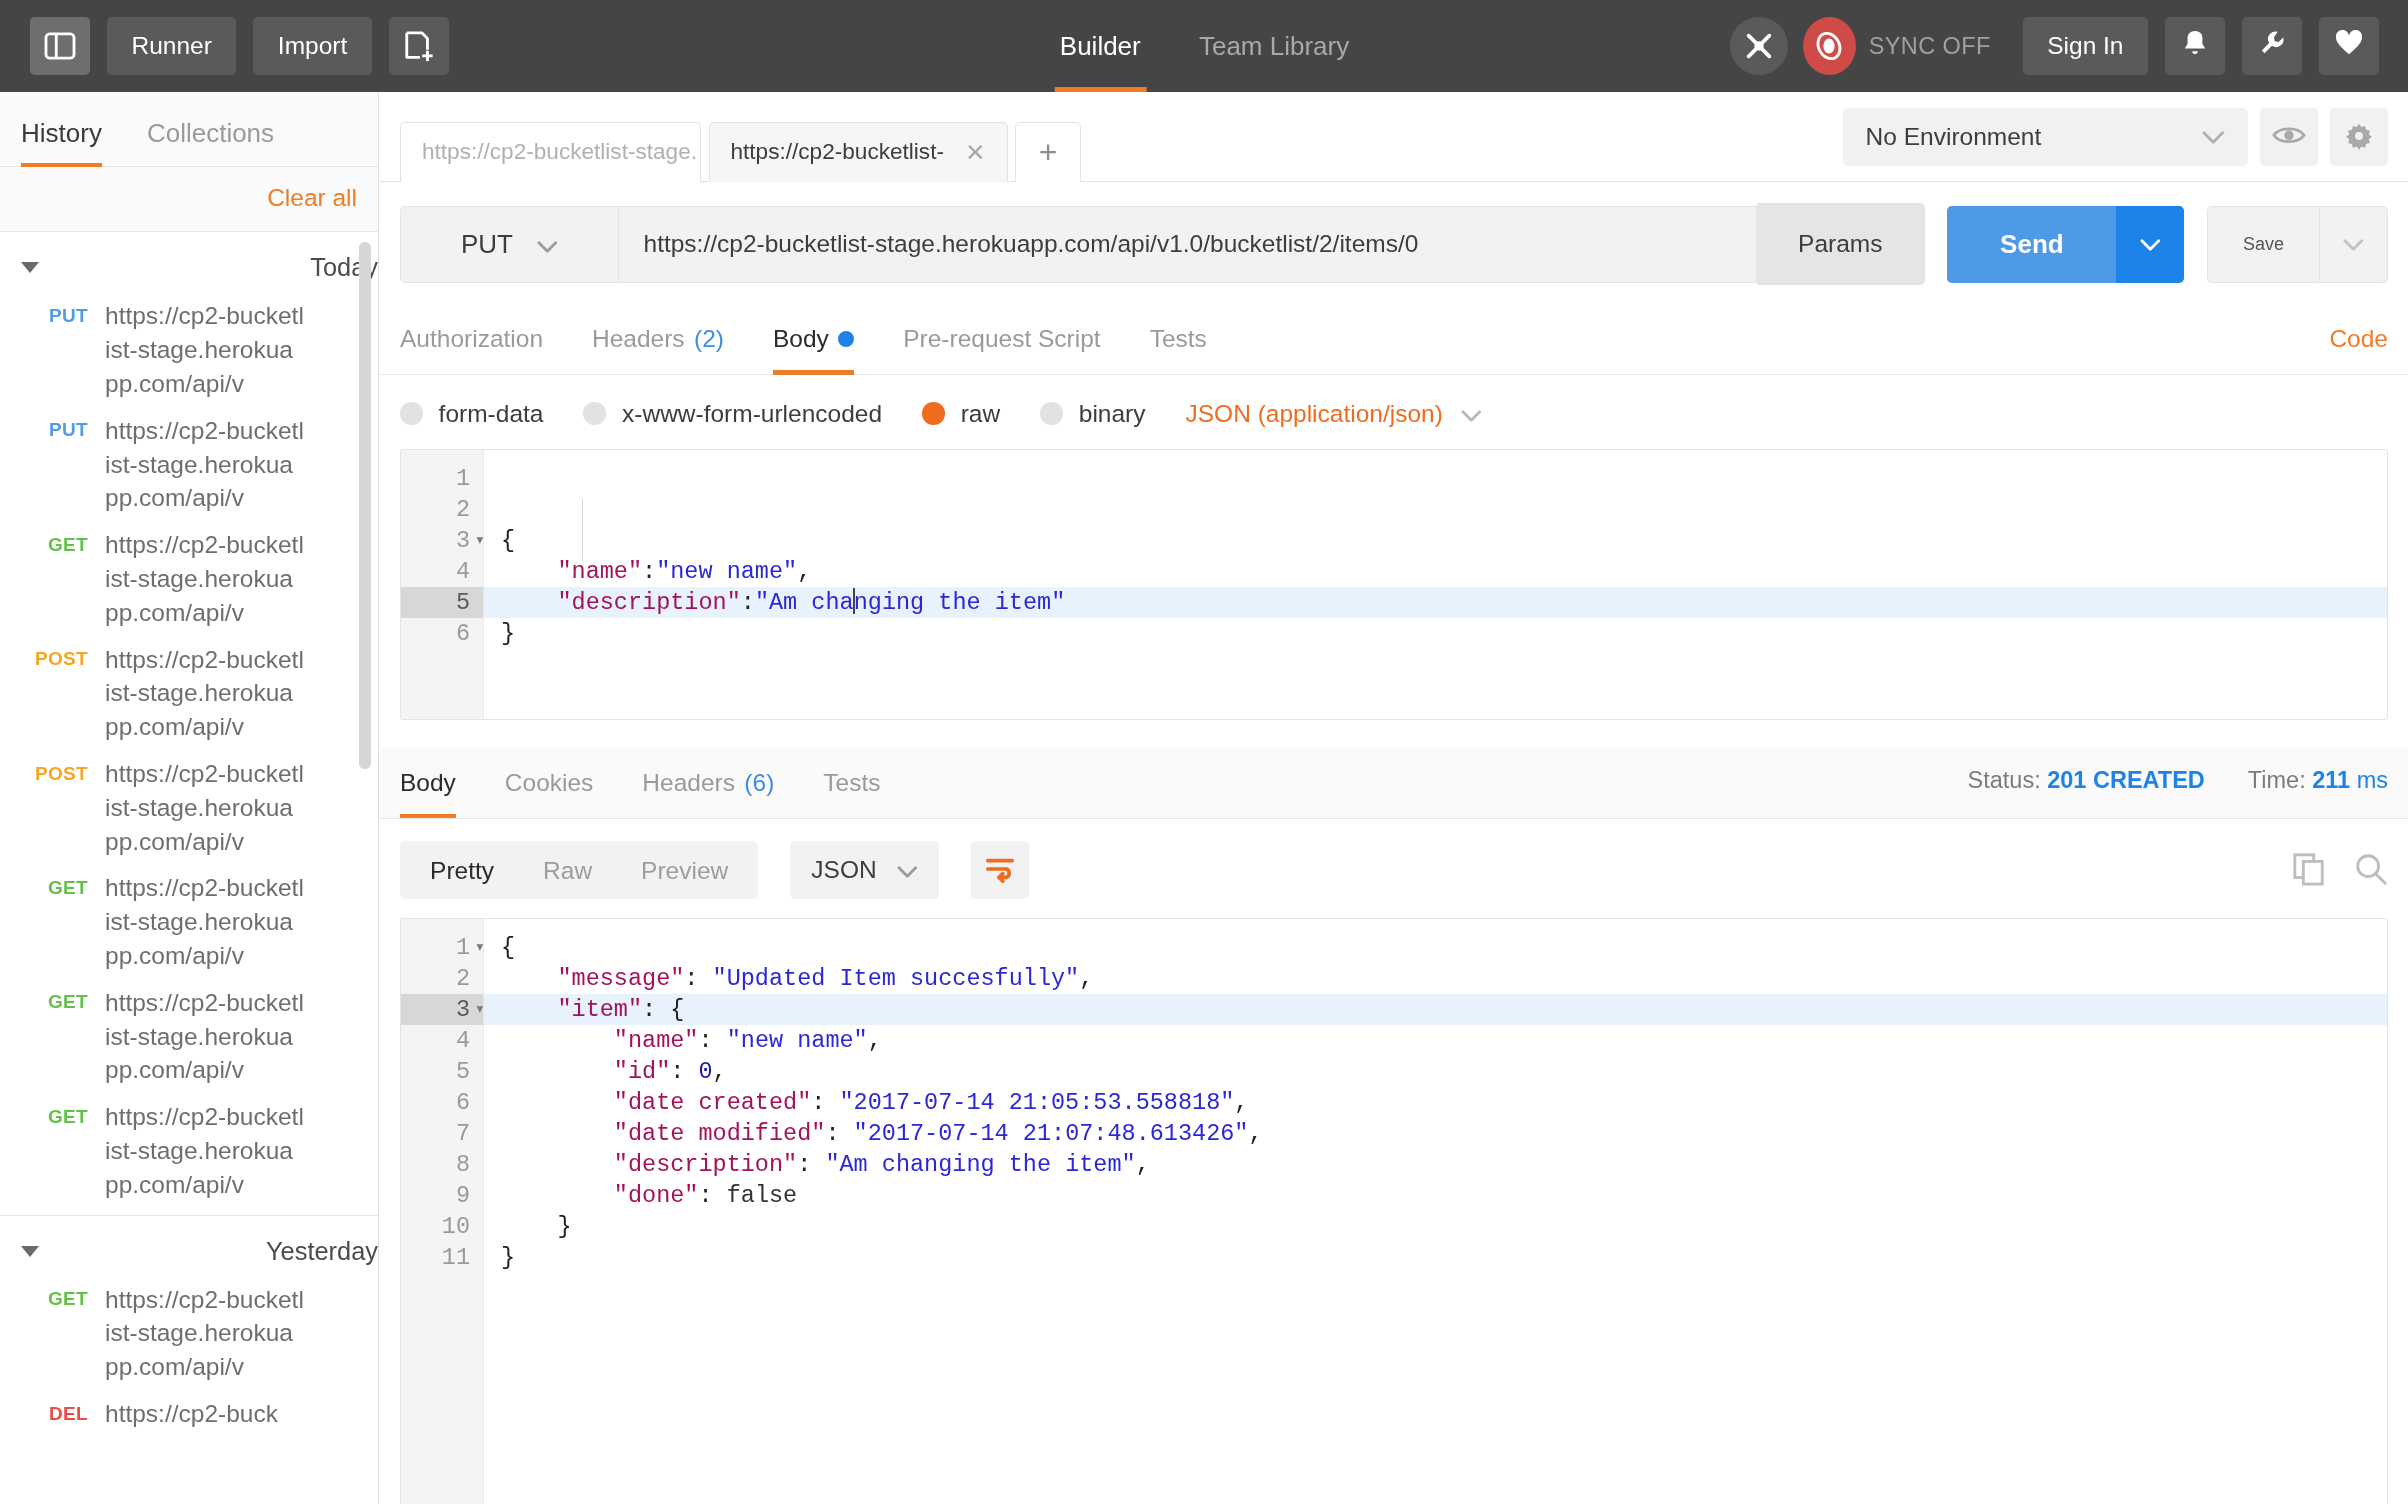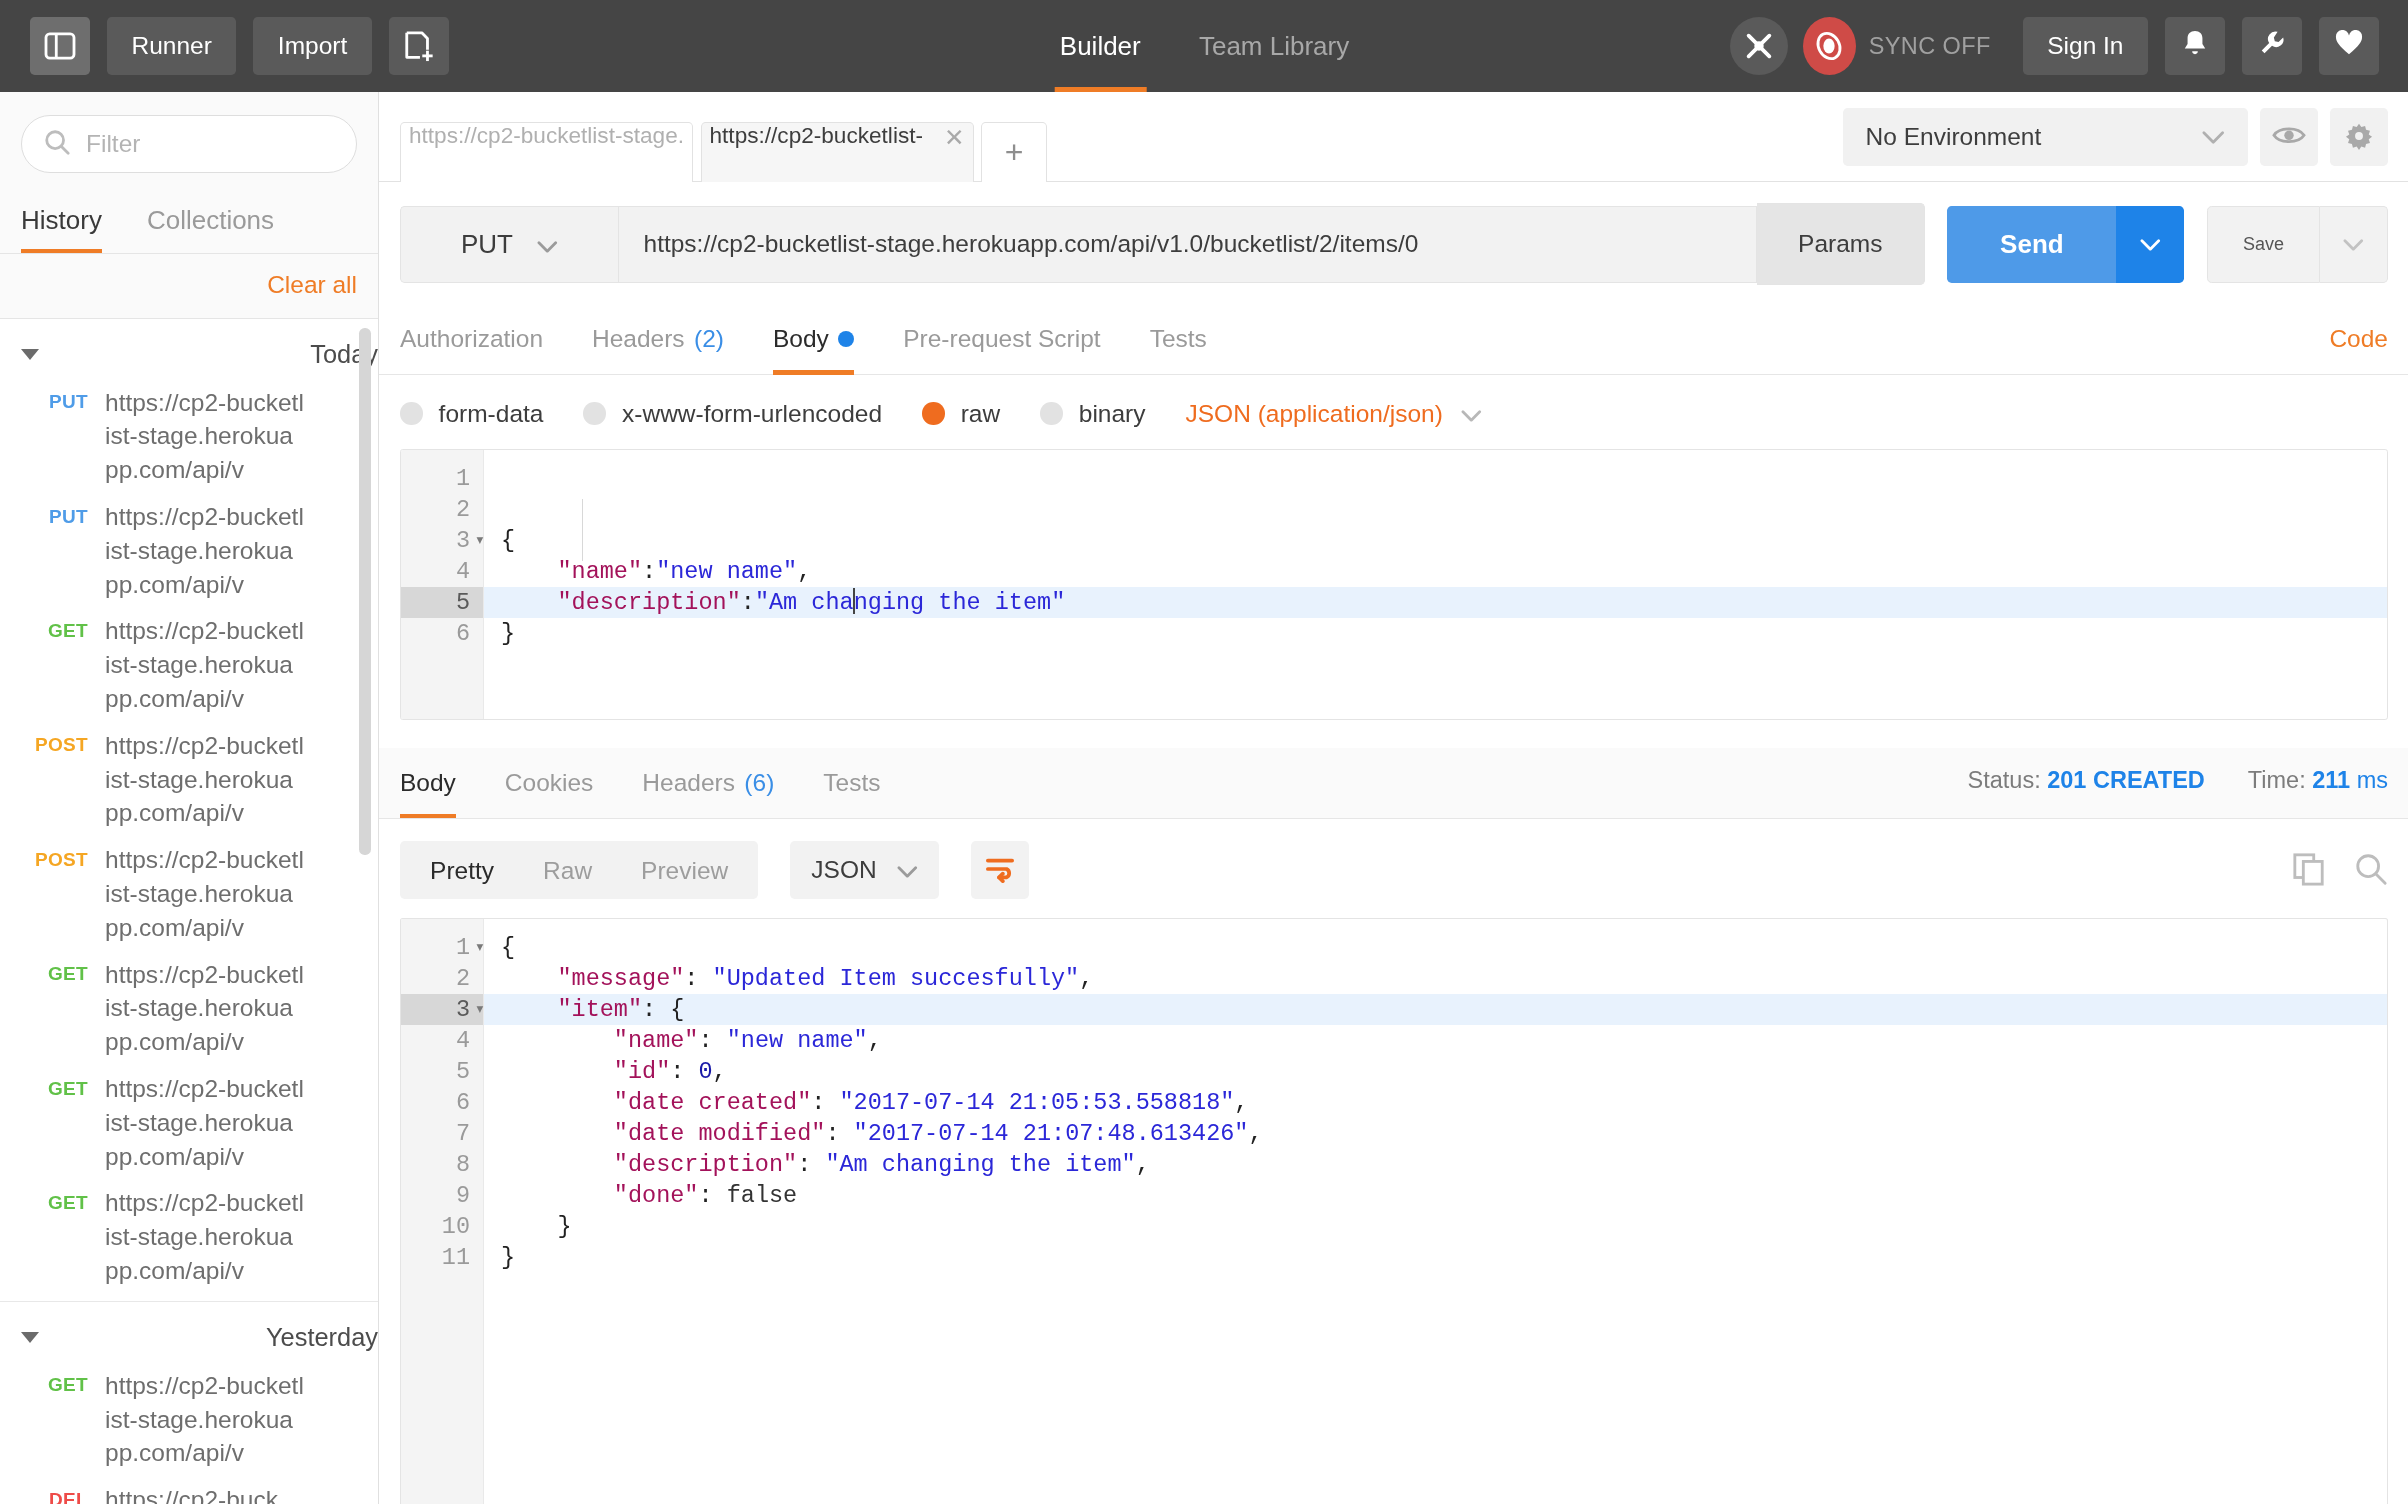"Filter" div.filter-wrap { html: <div> <div> <span> <svg> <circle></circle> <line></line> </svg> </span> <input> </div> </div> -> none }
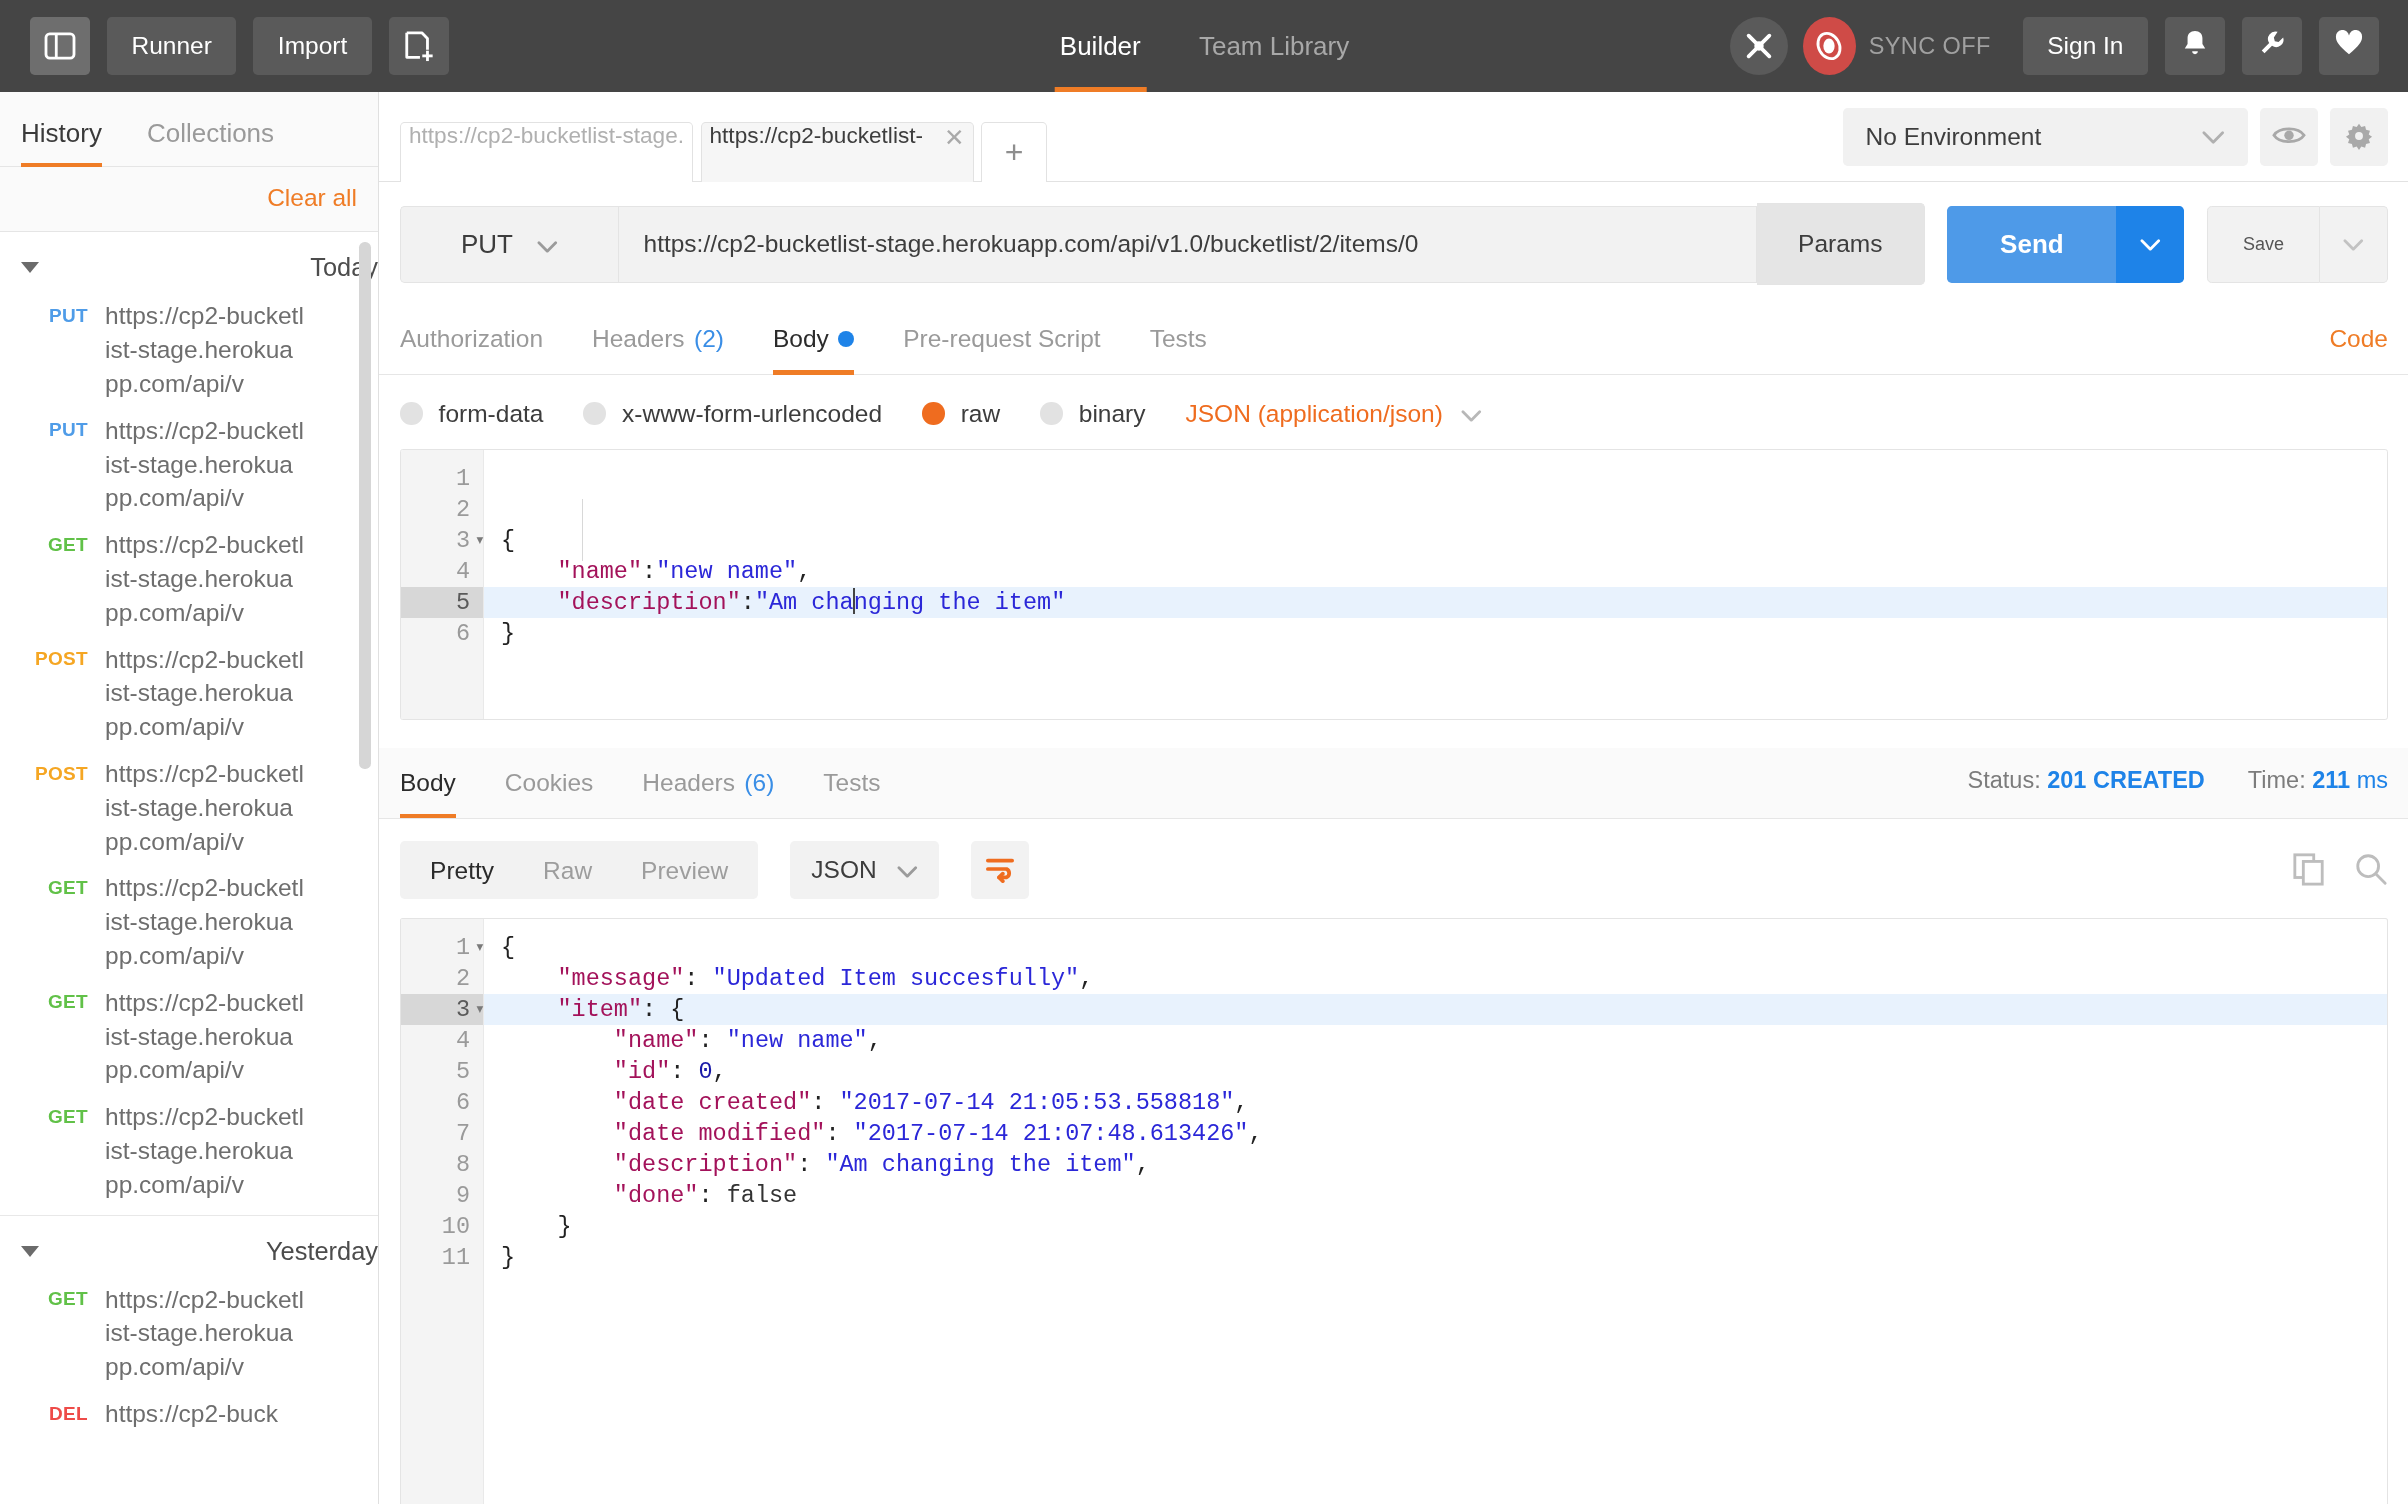"https://cp2-bucketlist-stage." .req-tab { align-items: flex-start -> center; padding: 0 8px -> 0 21px }
